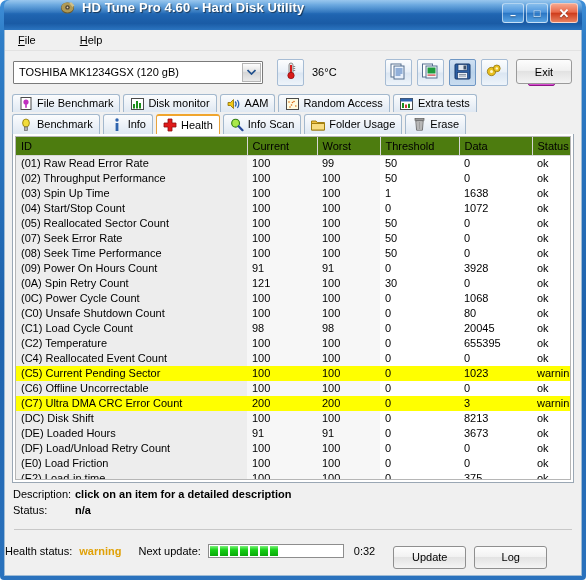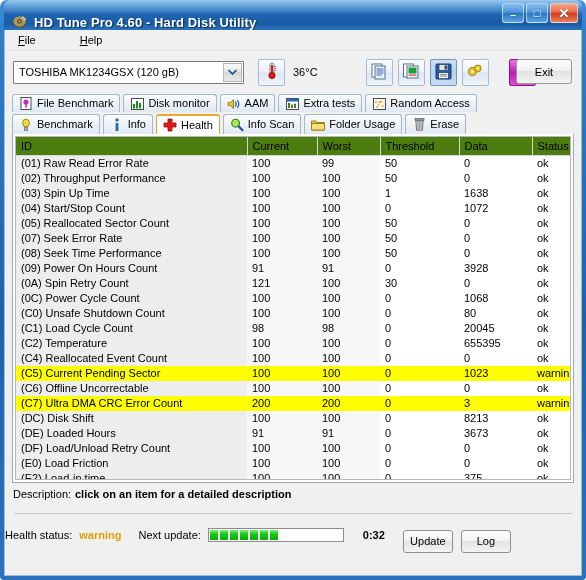"HD Tune Pro 4.60 -" .titlebar { align-items: flex-end -> flex-start; padding-left: none -> 48px }
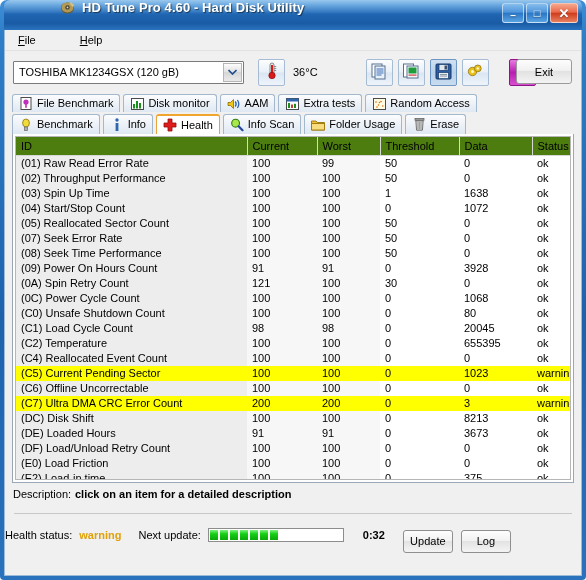"TOSHIBA MK1234GSX (120 gB)" .combo { width: 231px -> 250px }
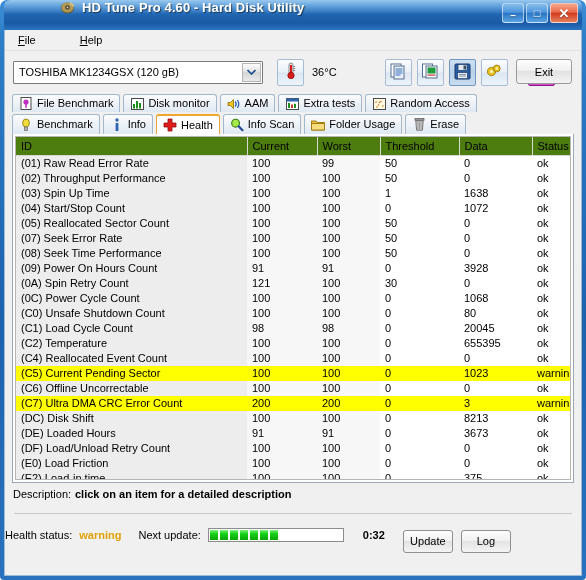"Extra tests" div.tab { order: before "Random Access" -> after "Random Access" }
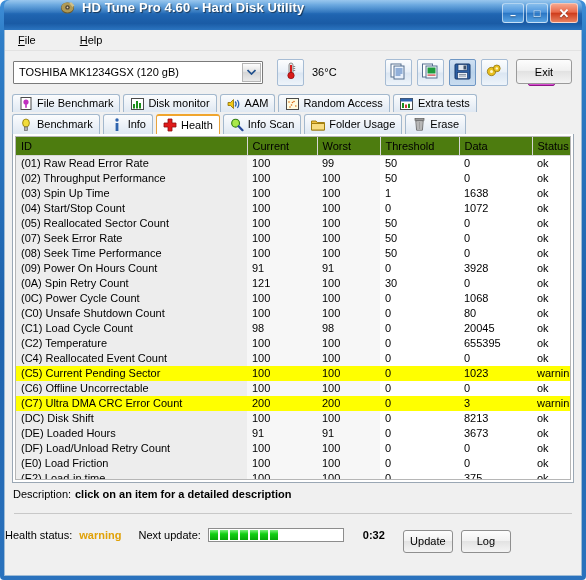"Status:" div.descline { html: none -> <div> <span>Status:</span> <span>n/a</span> </div> }
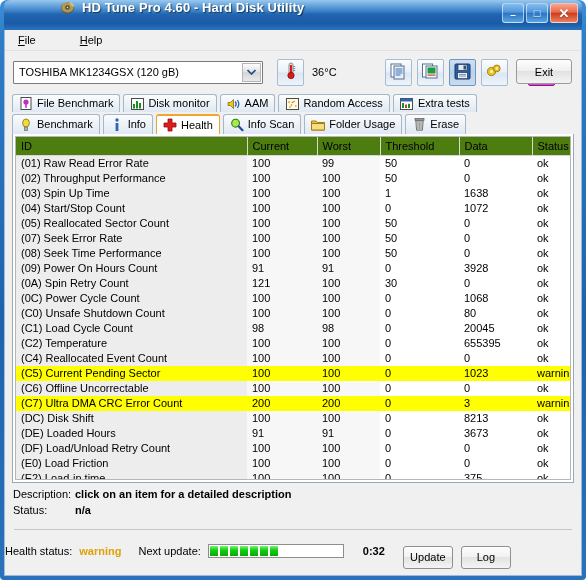"0:32" .timeleft { font-weight: bold -> normal; margin-left: 19px -> 10px }
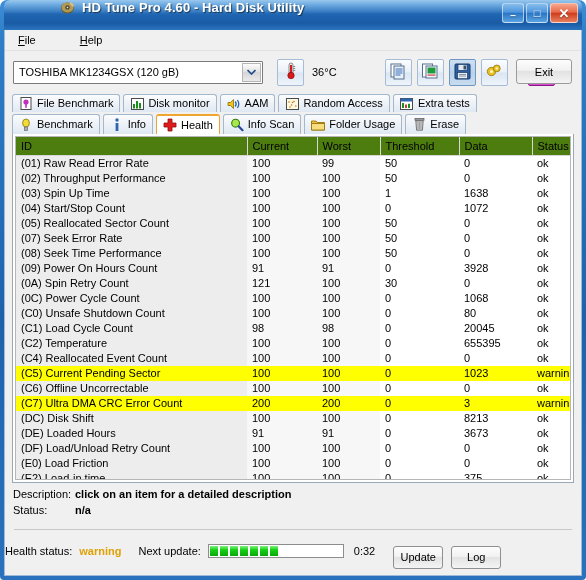"Update" .foot-btn { width: 50px -> 73px }
